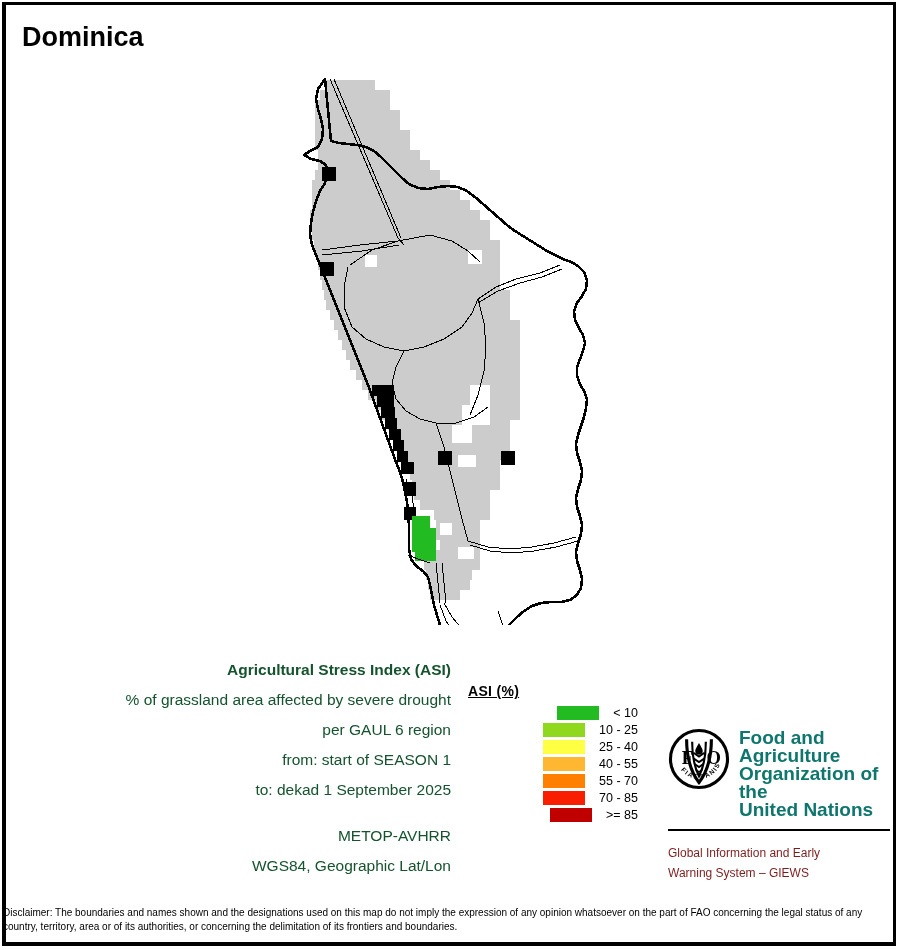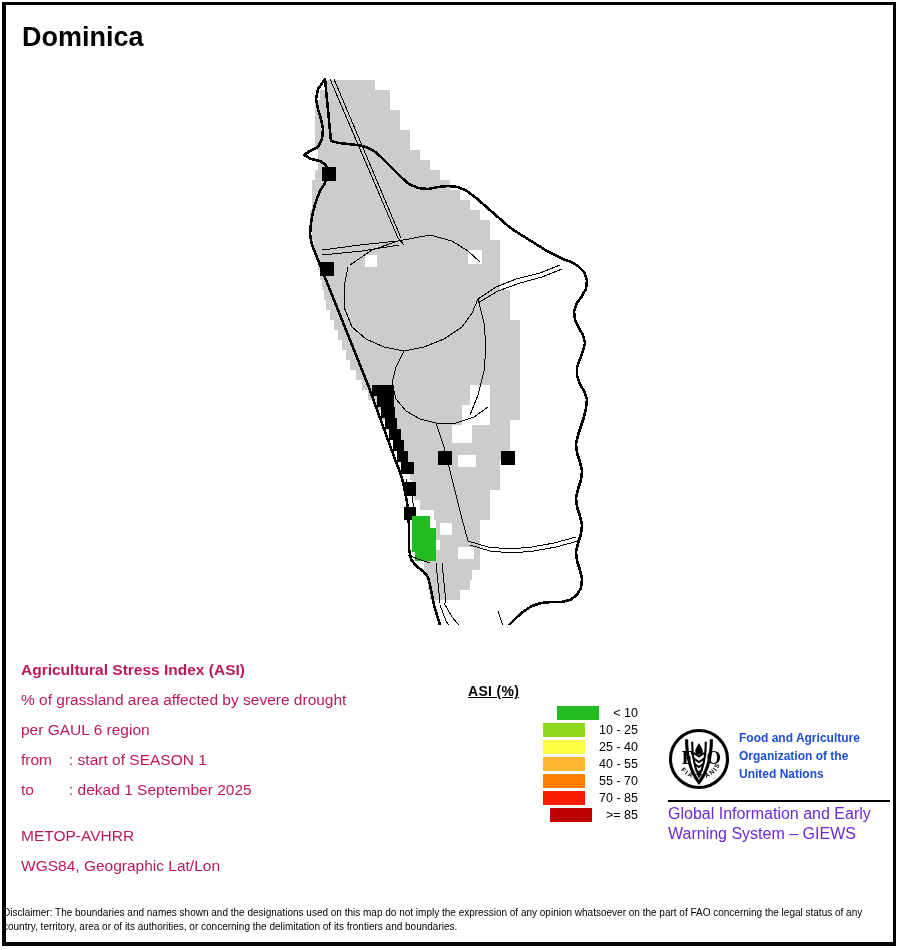"Agricultural Stress Index (ASI)" #info-block { color: #be185d -> #14532d; text-align: none -> right }
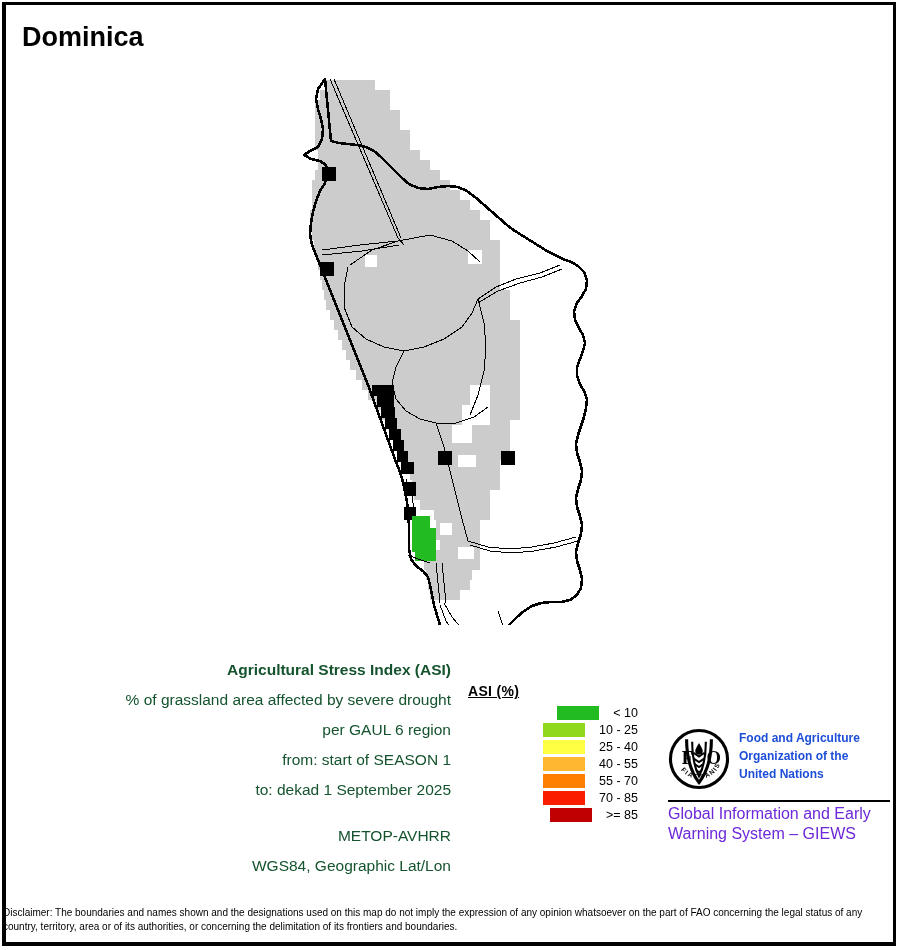"Food and Agriculture" #fao-name { color: #1d4ed8 -> #0f766e; font-size: 12px -> 19px }
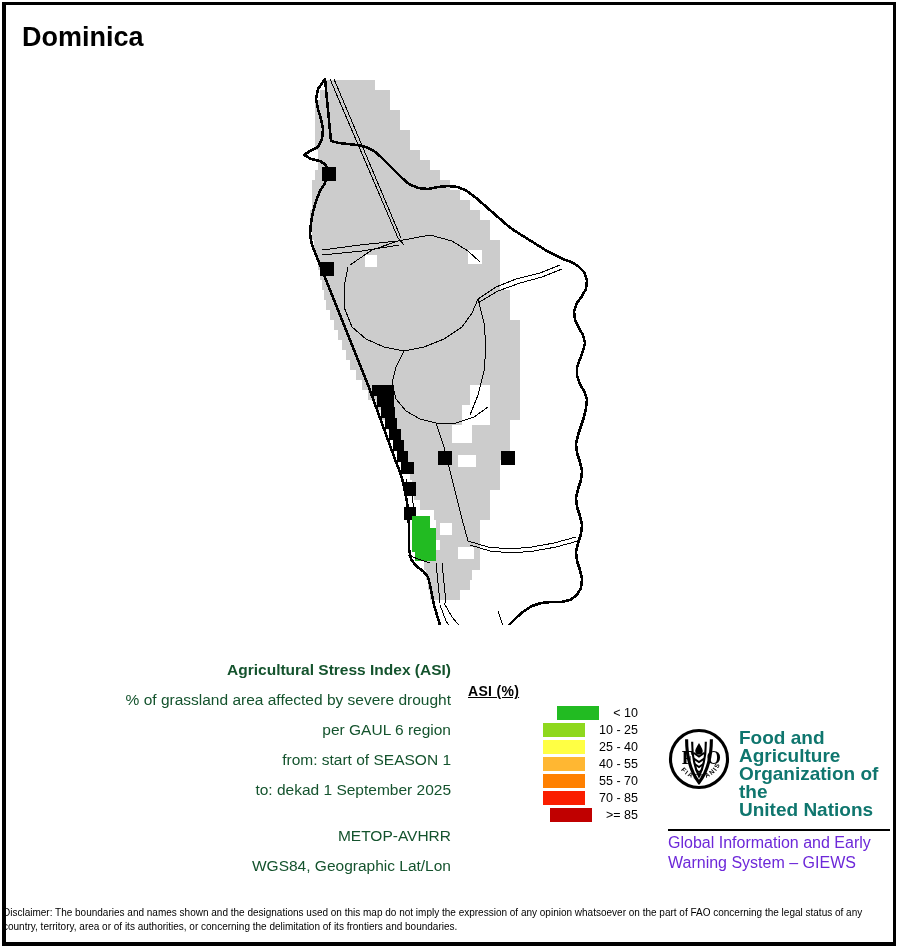"Global Information and Early" #giews { color: #6d28d9 -> #7f1d1d; font-size: 16px -> 12px; margin-top: 2px -> 12px }
